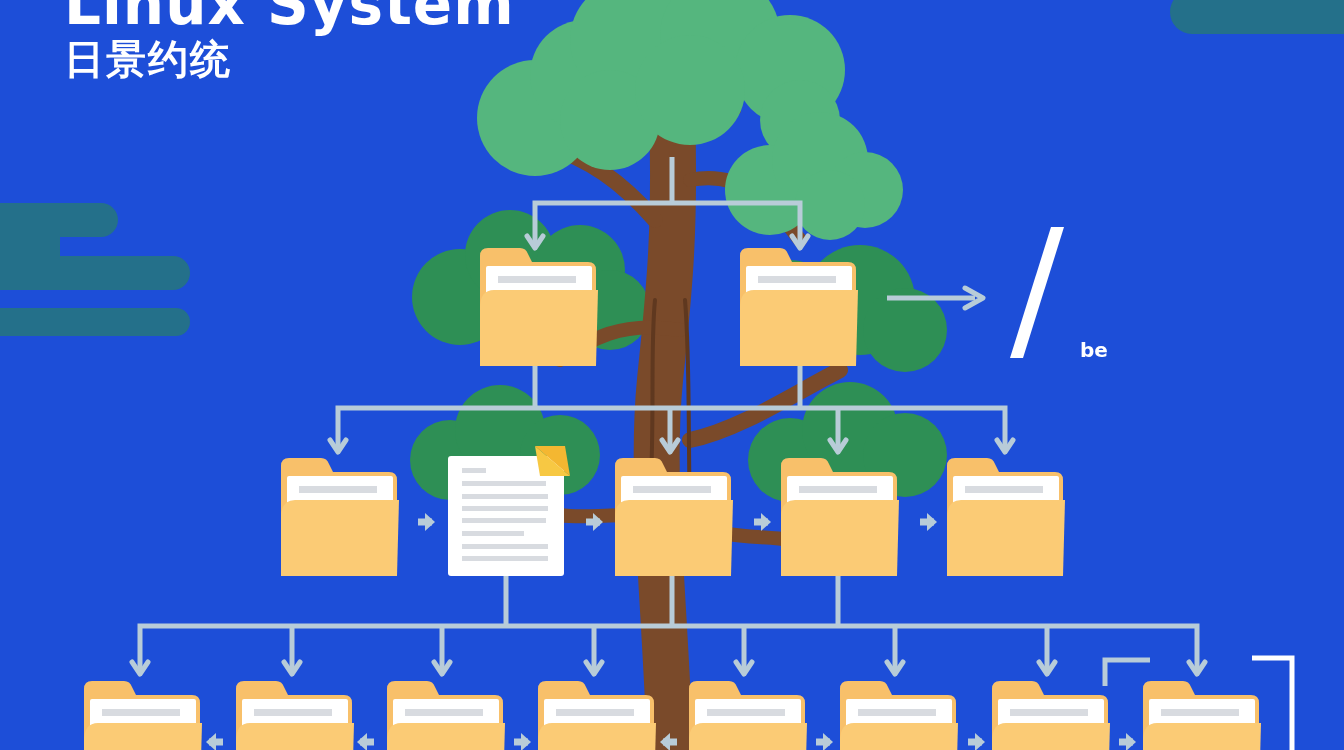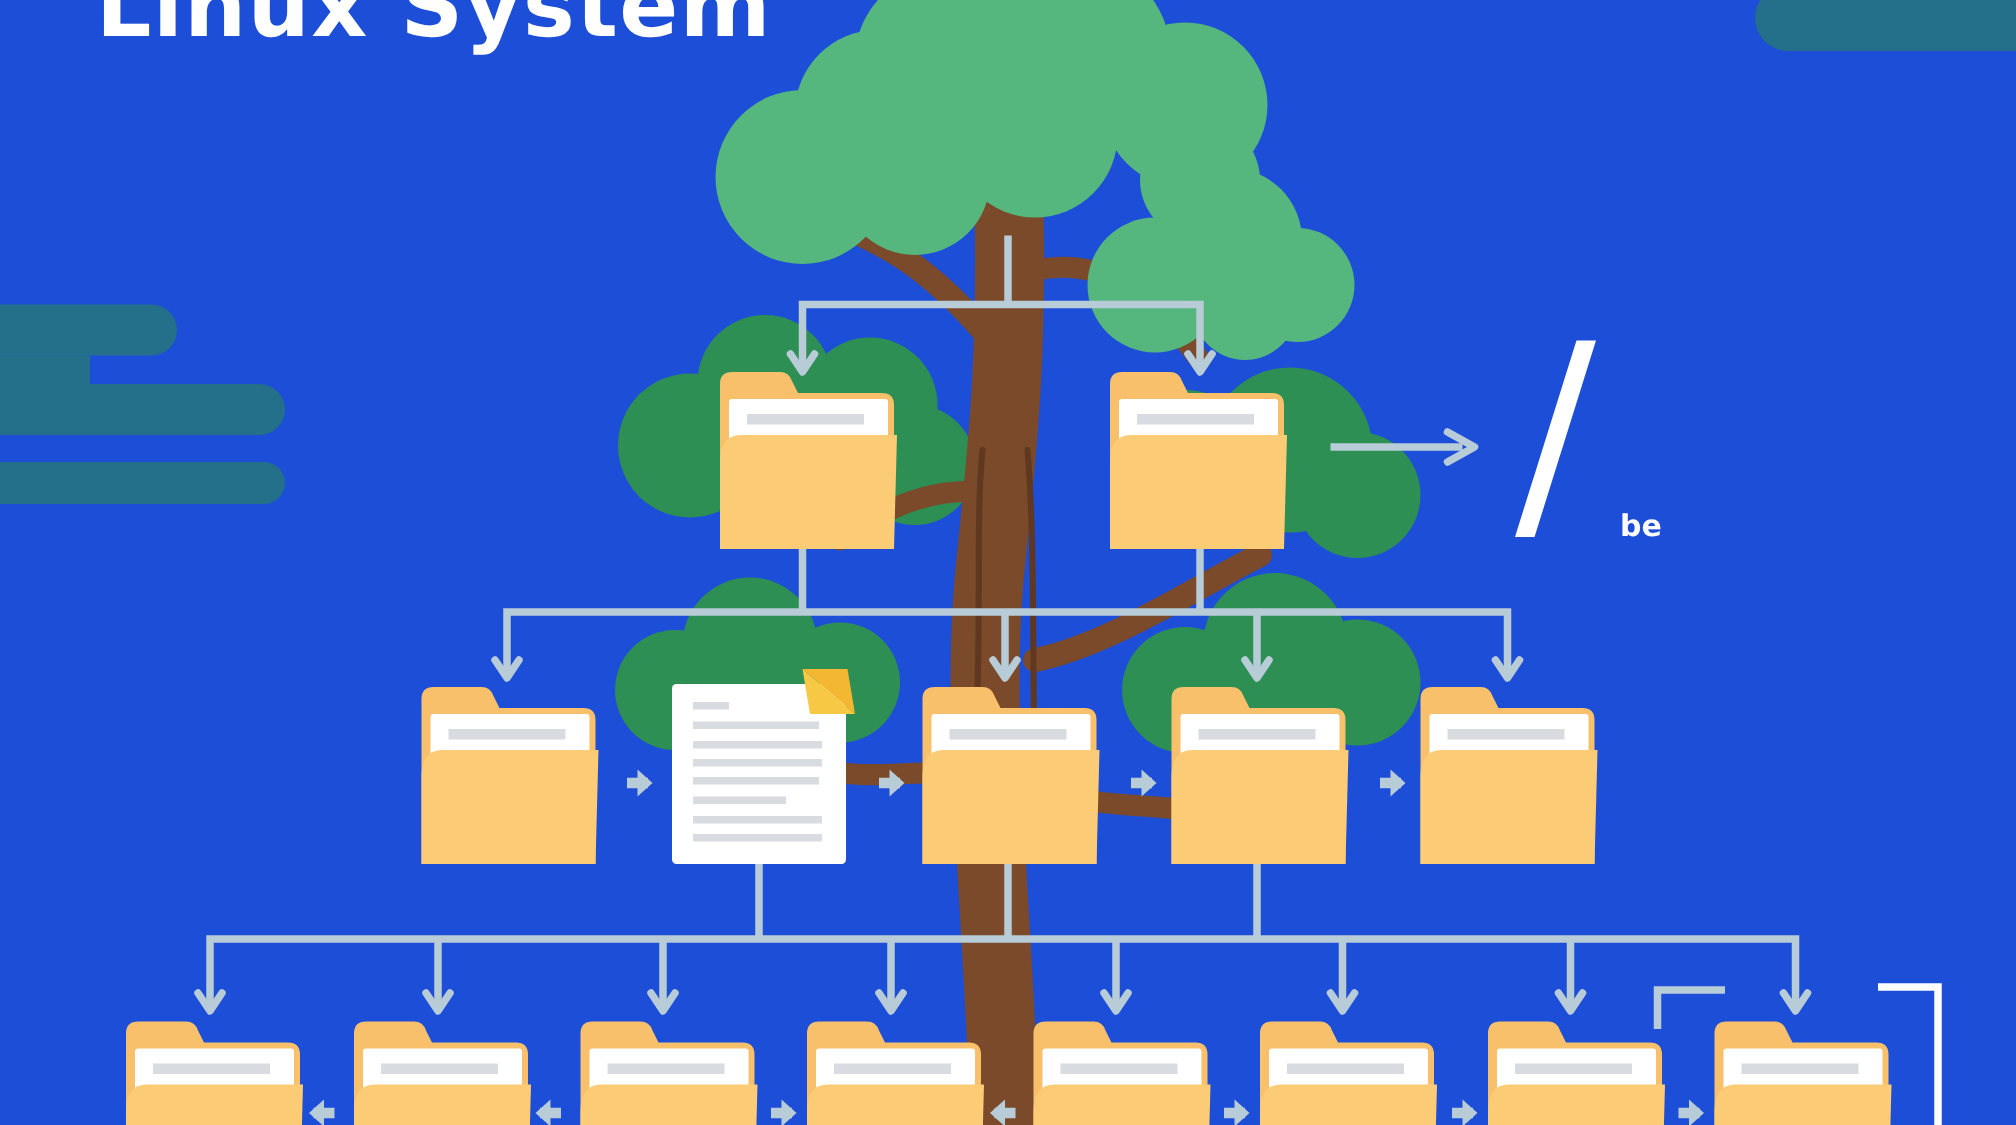"日景约统" div.abs { html: none -> <div>日景约统</div> }
